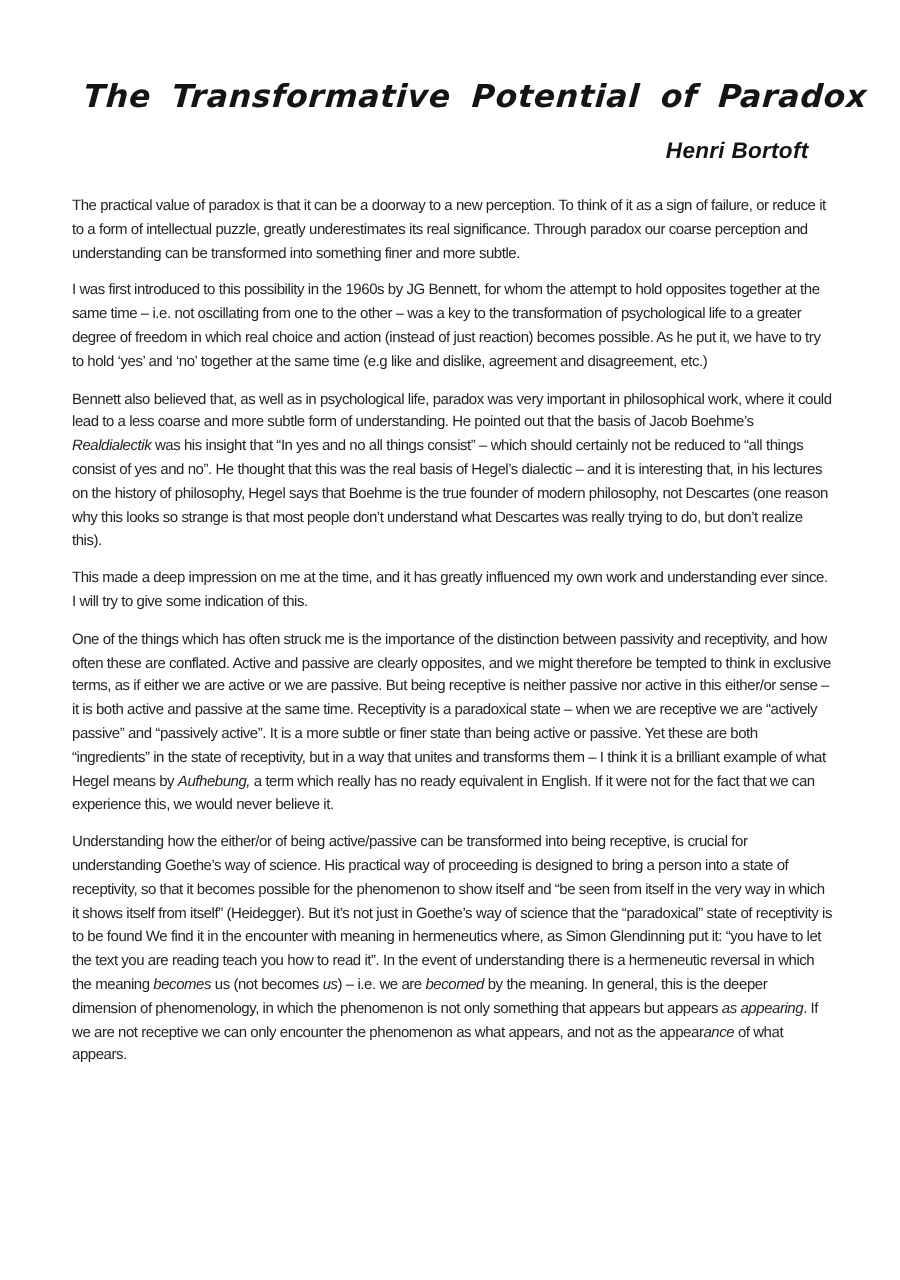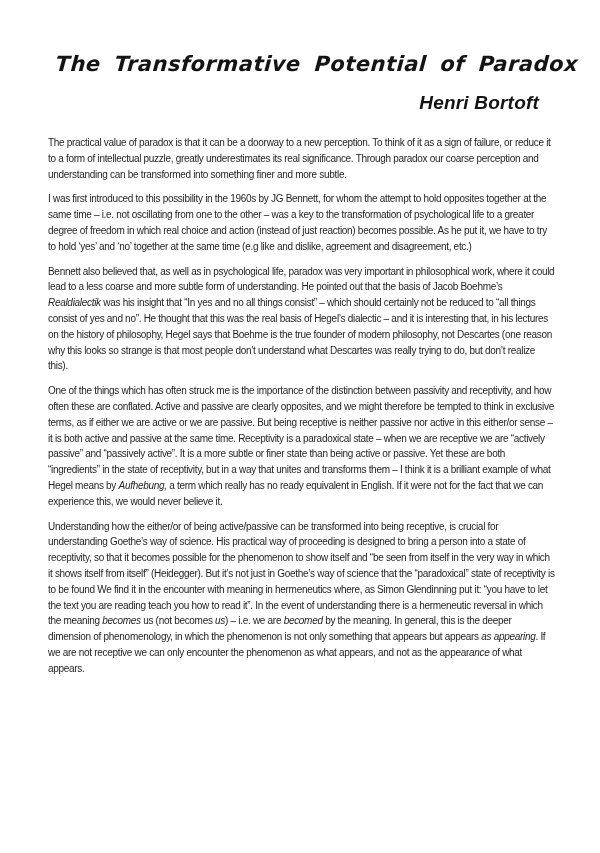"Henri Bortoft" .author { font-size: 19px -> 15px }
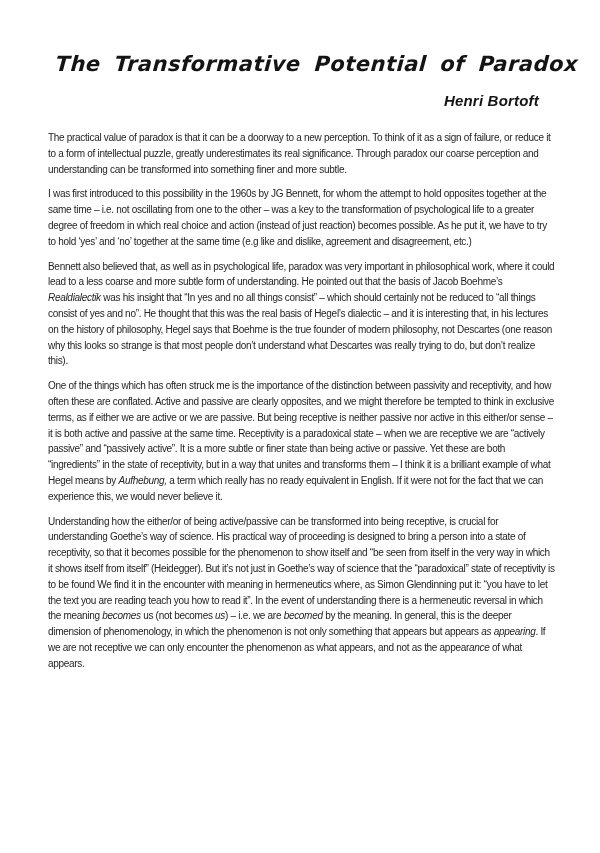"This made a deep impression" p { html: none -> <p><span>This made a deep impression on me at the time, and it has greatly influenced my own work and understanding ever since. I will try to give some indication of this.</span></p> }
